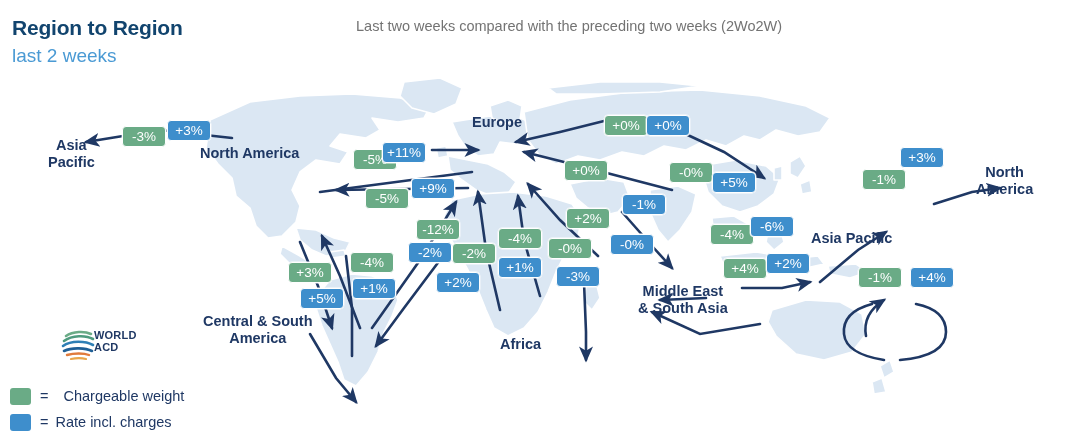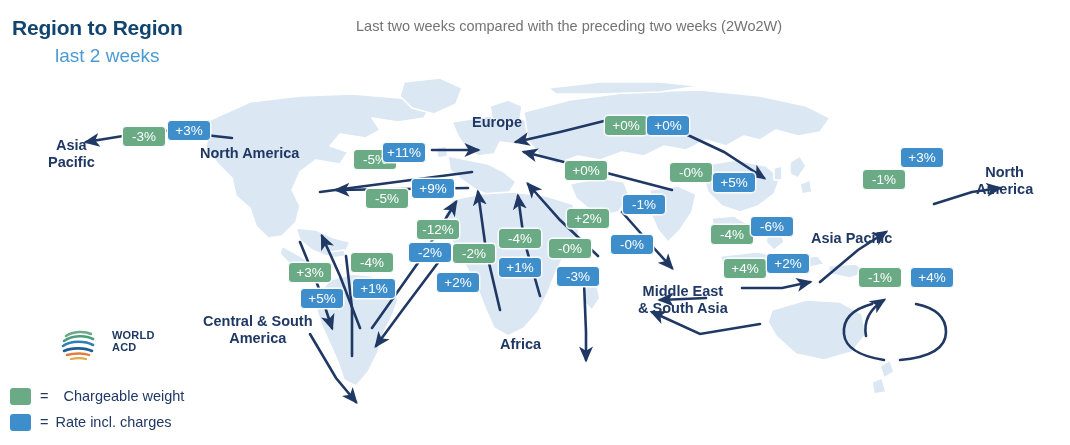"last 2 weeks" .title-sub { margin-left: 43px -> none }
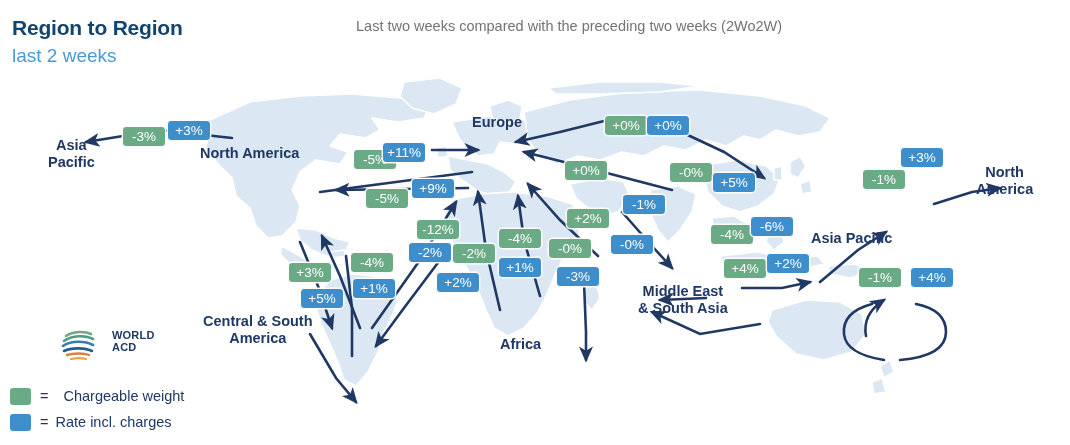"WORLD" .logo-text { left: 112px -> 94px }
